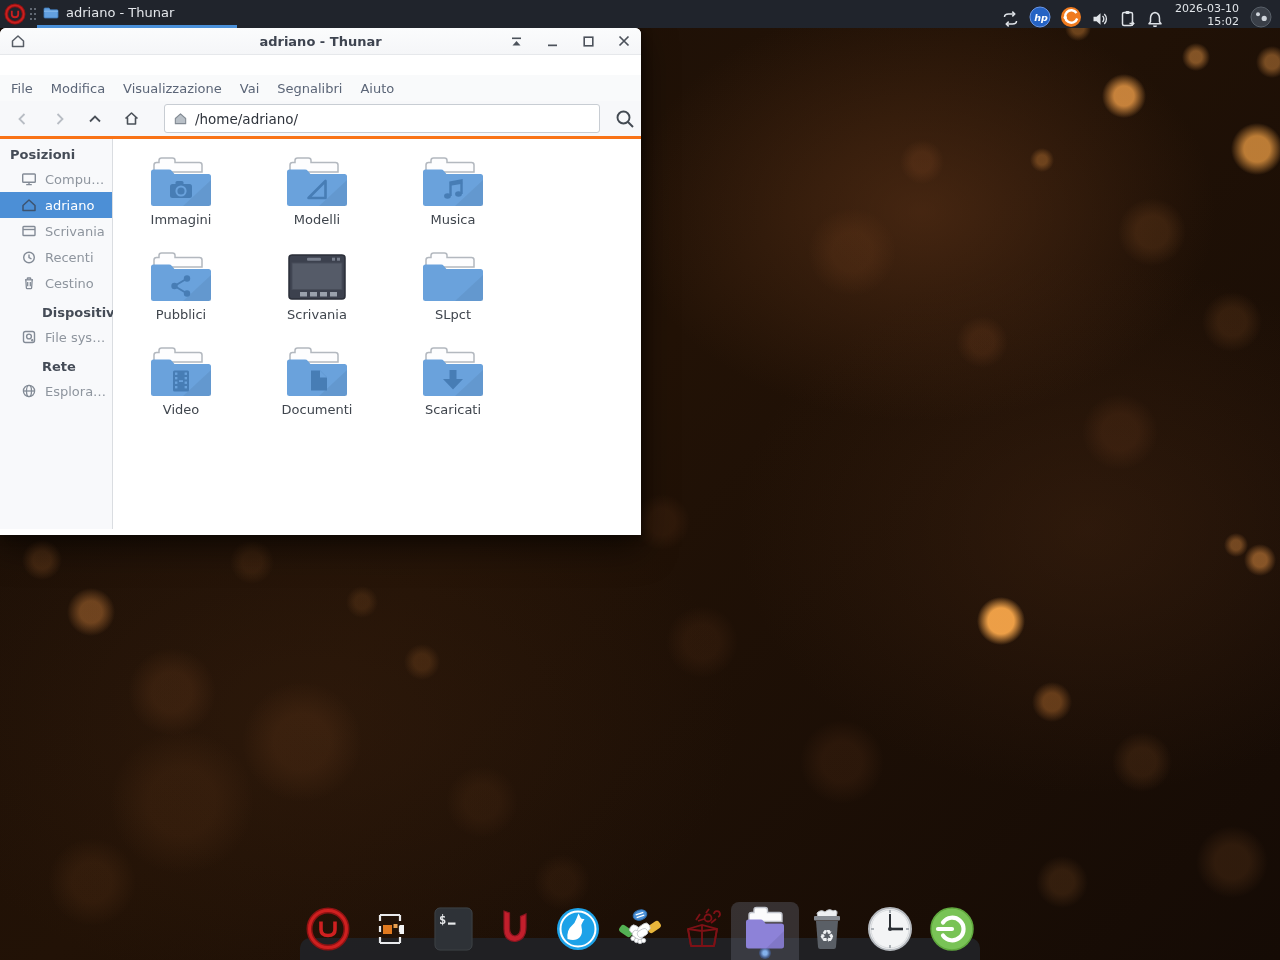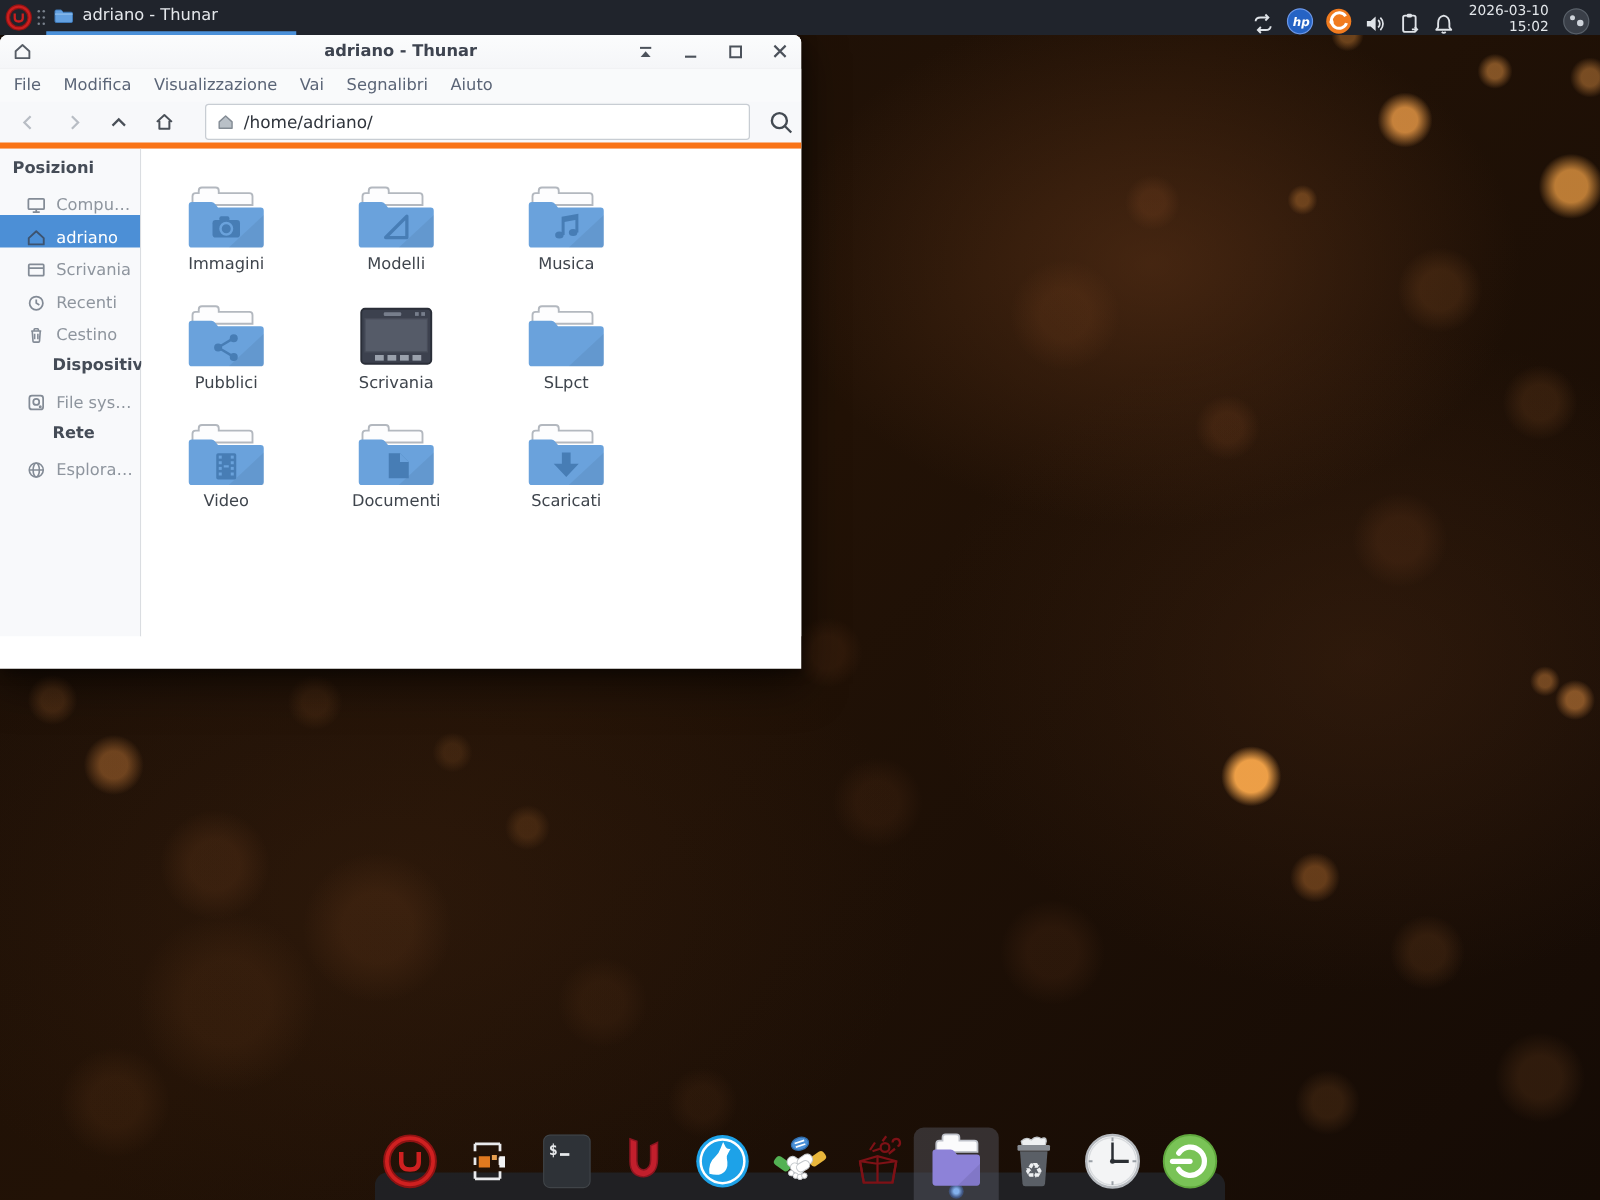"File" .menubar { margin-top: none -> 20px }
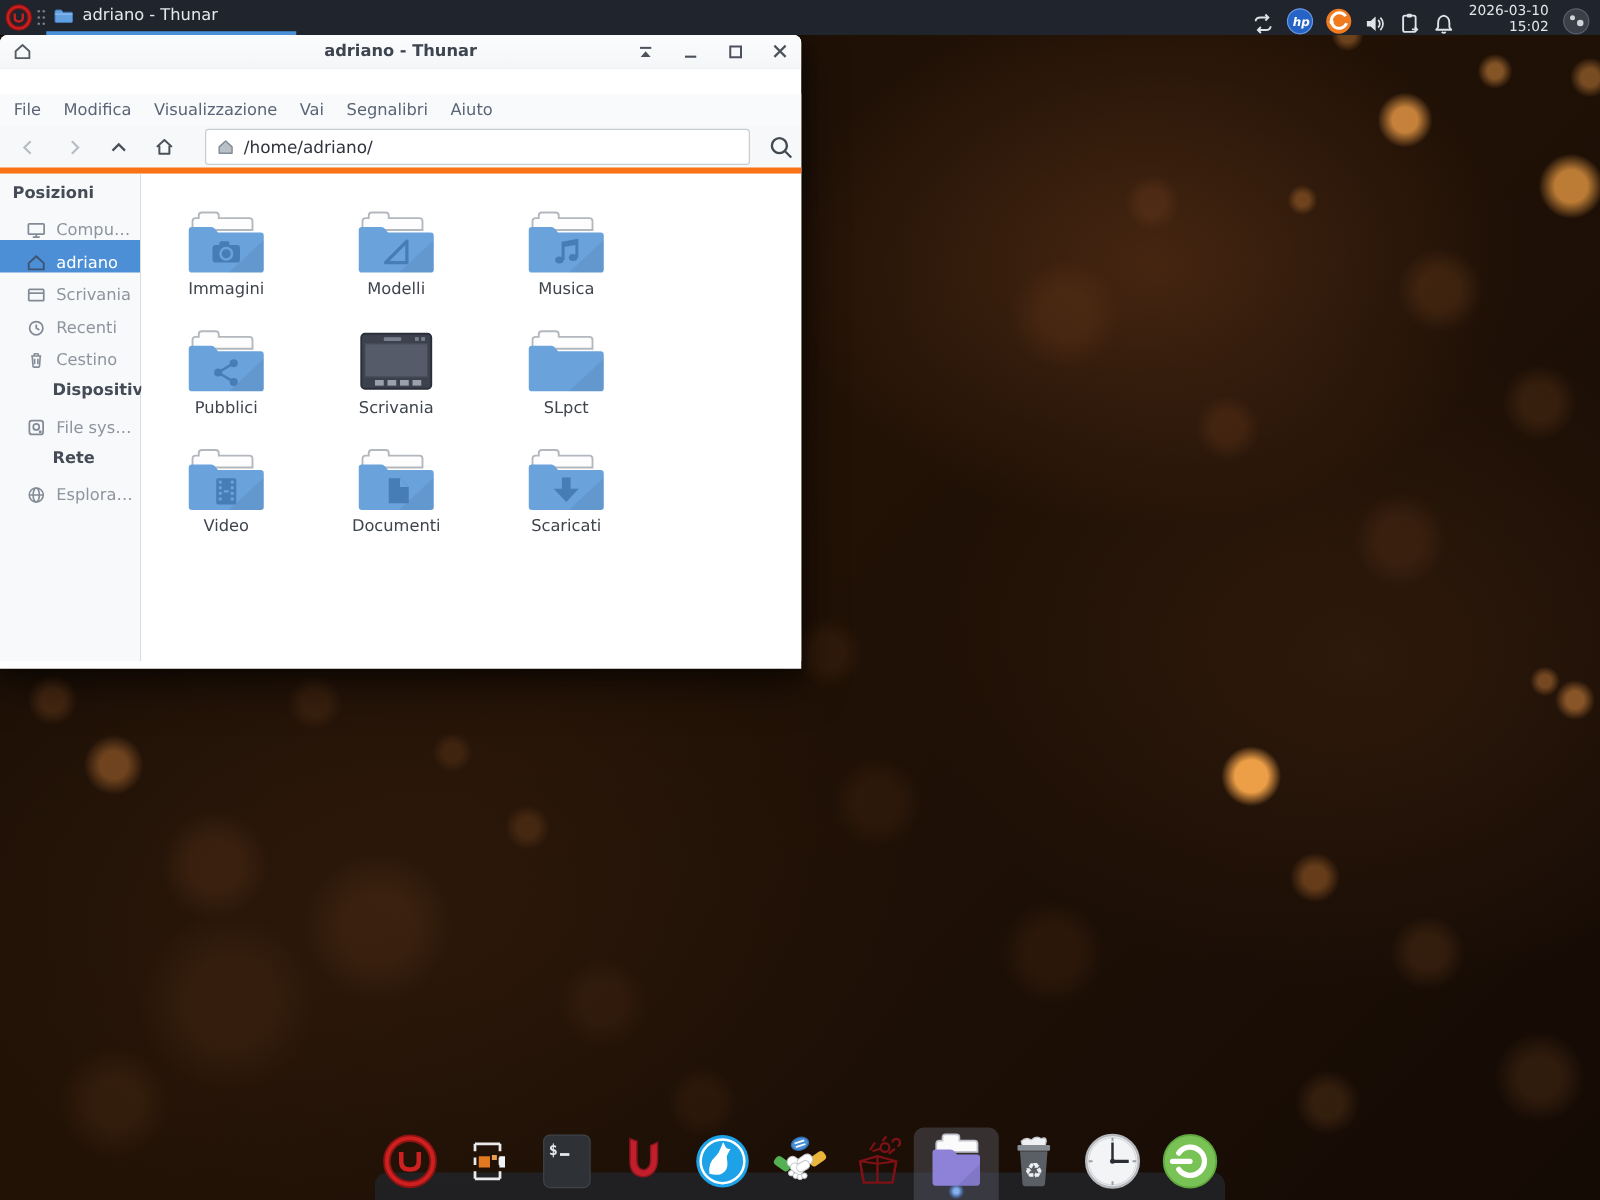"/home/adriano/" .toolbar { border-bottom: 5px solid #f97316 -> 3px solid #f97316 }
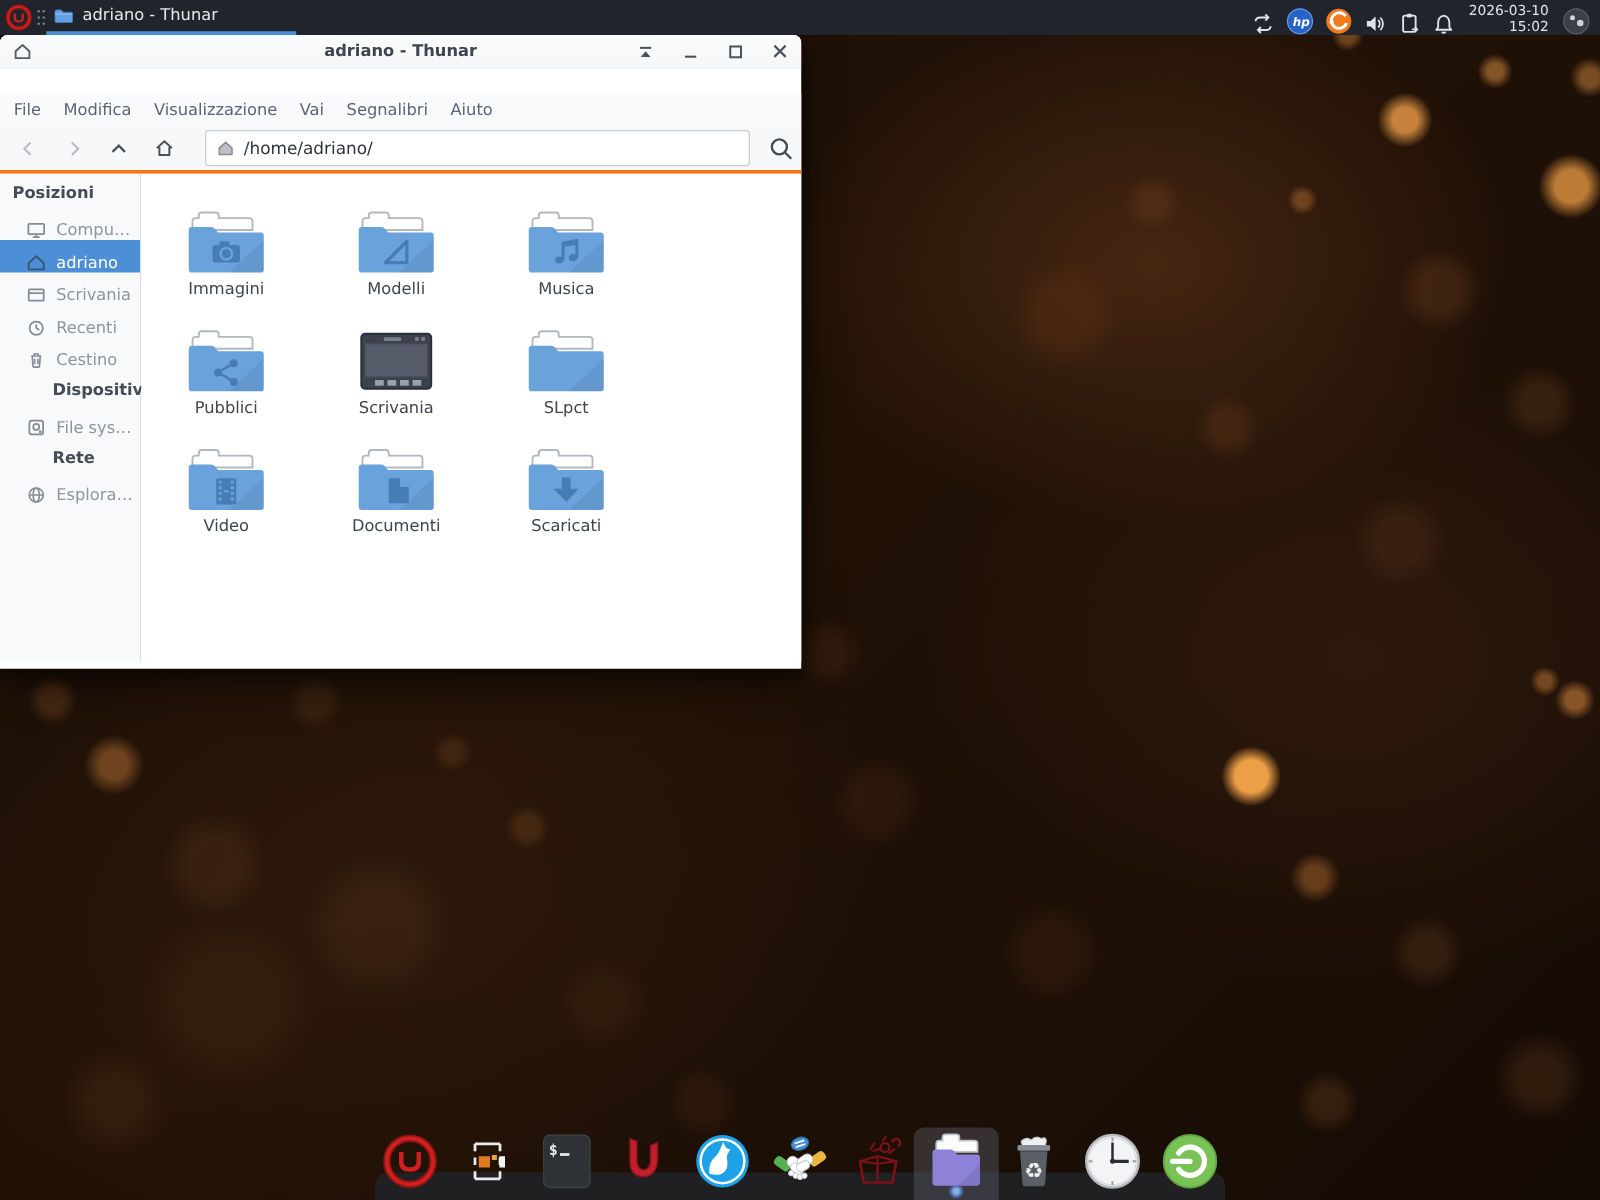"Compu…" .sb-item { align-items: flex-end -> center }
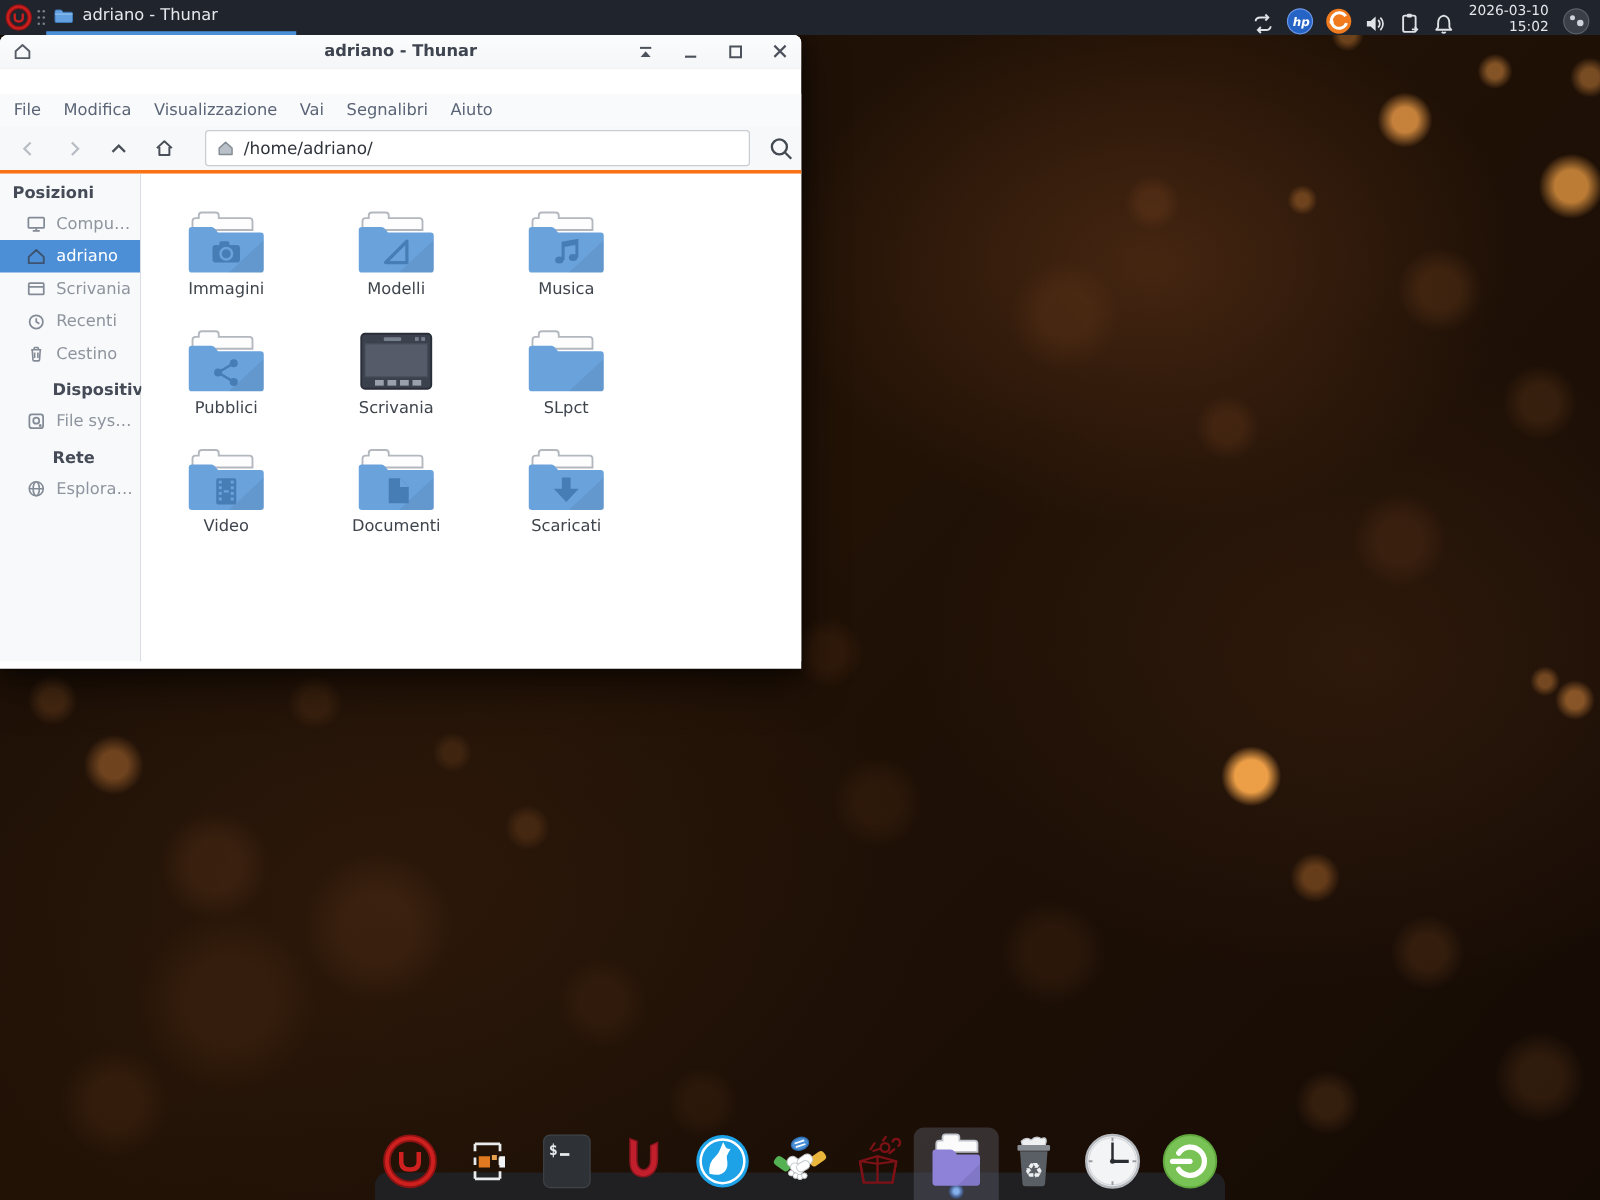"Immagini" .filegrid { top: 12px -> 0 }
